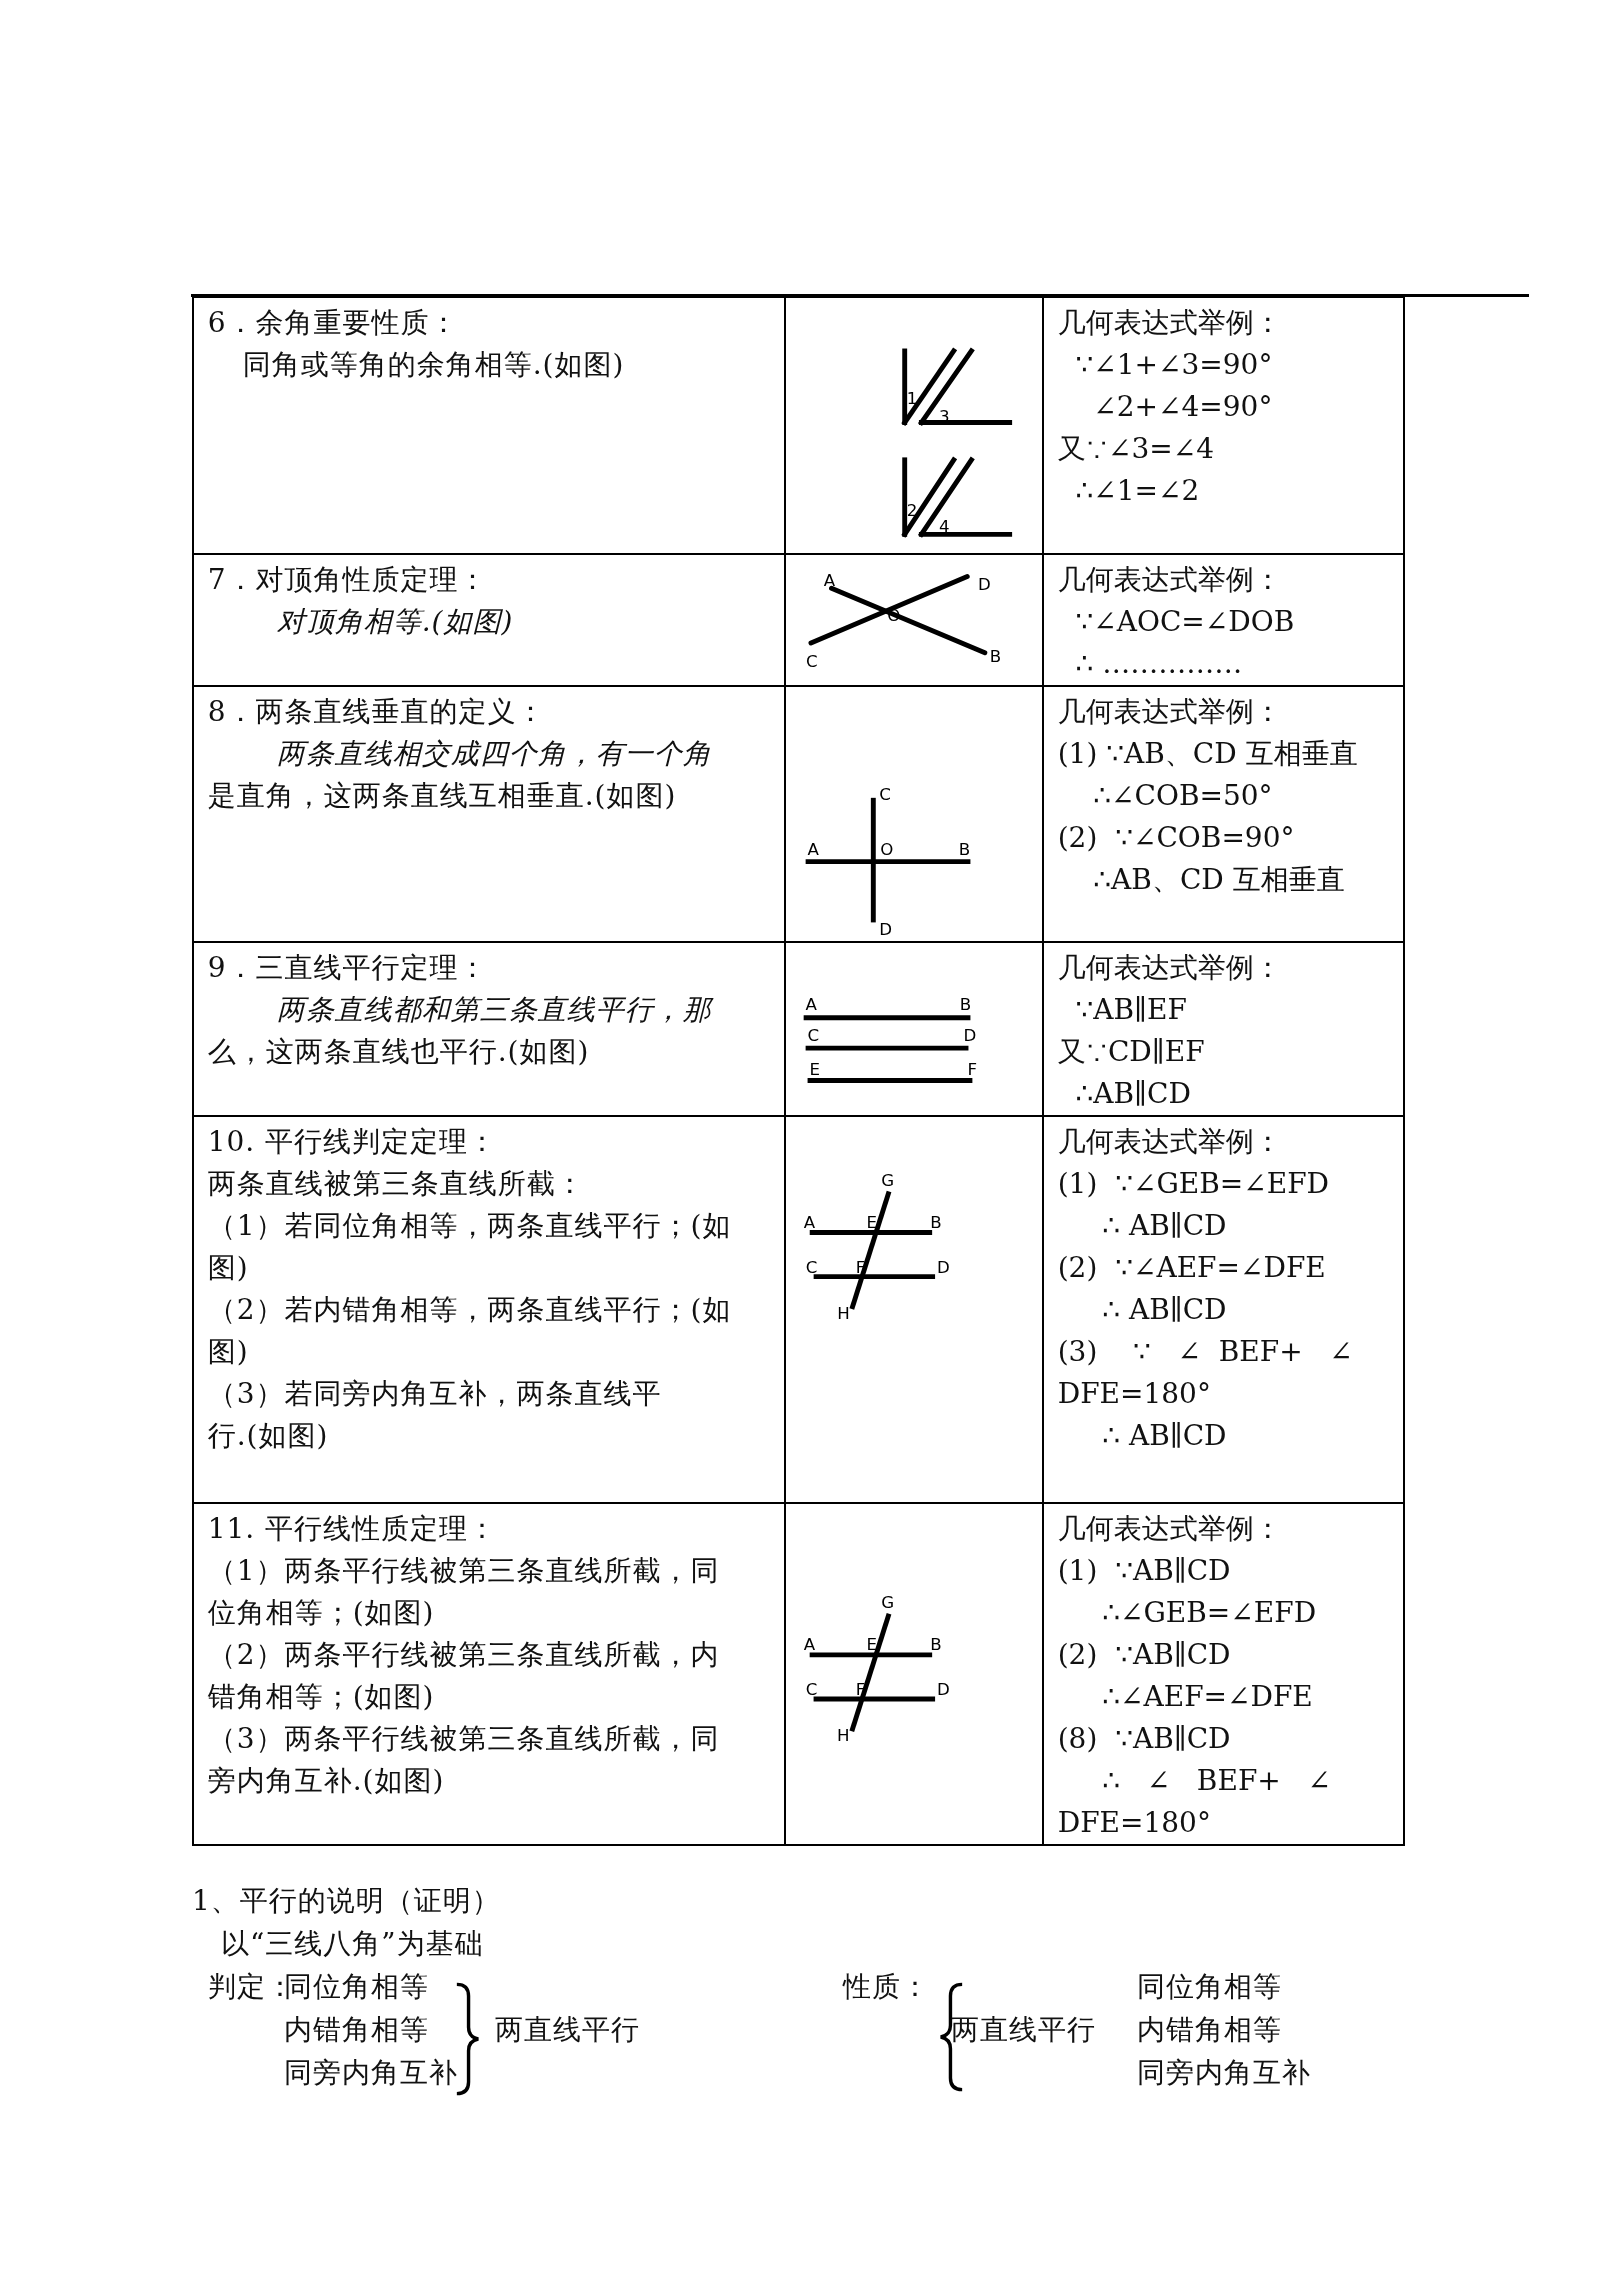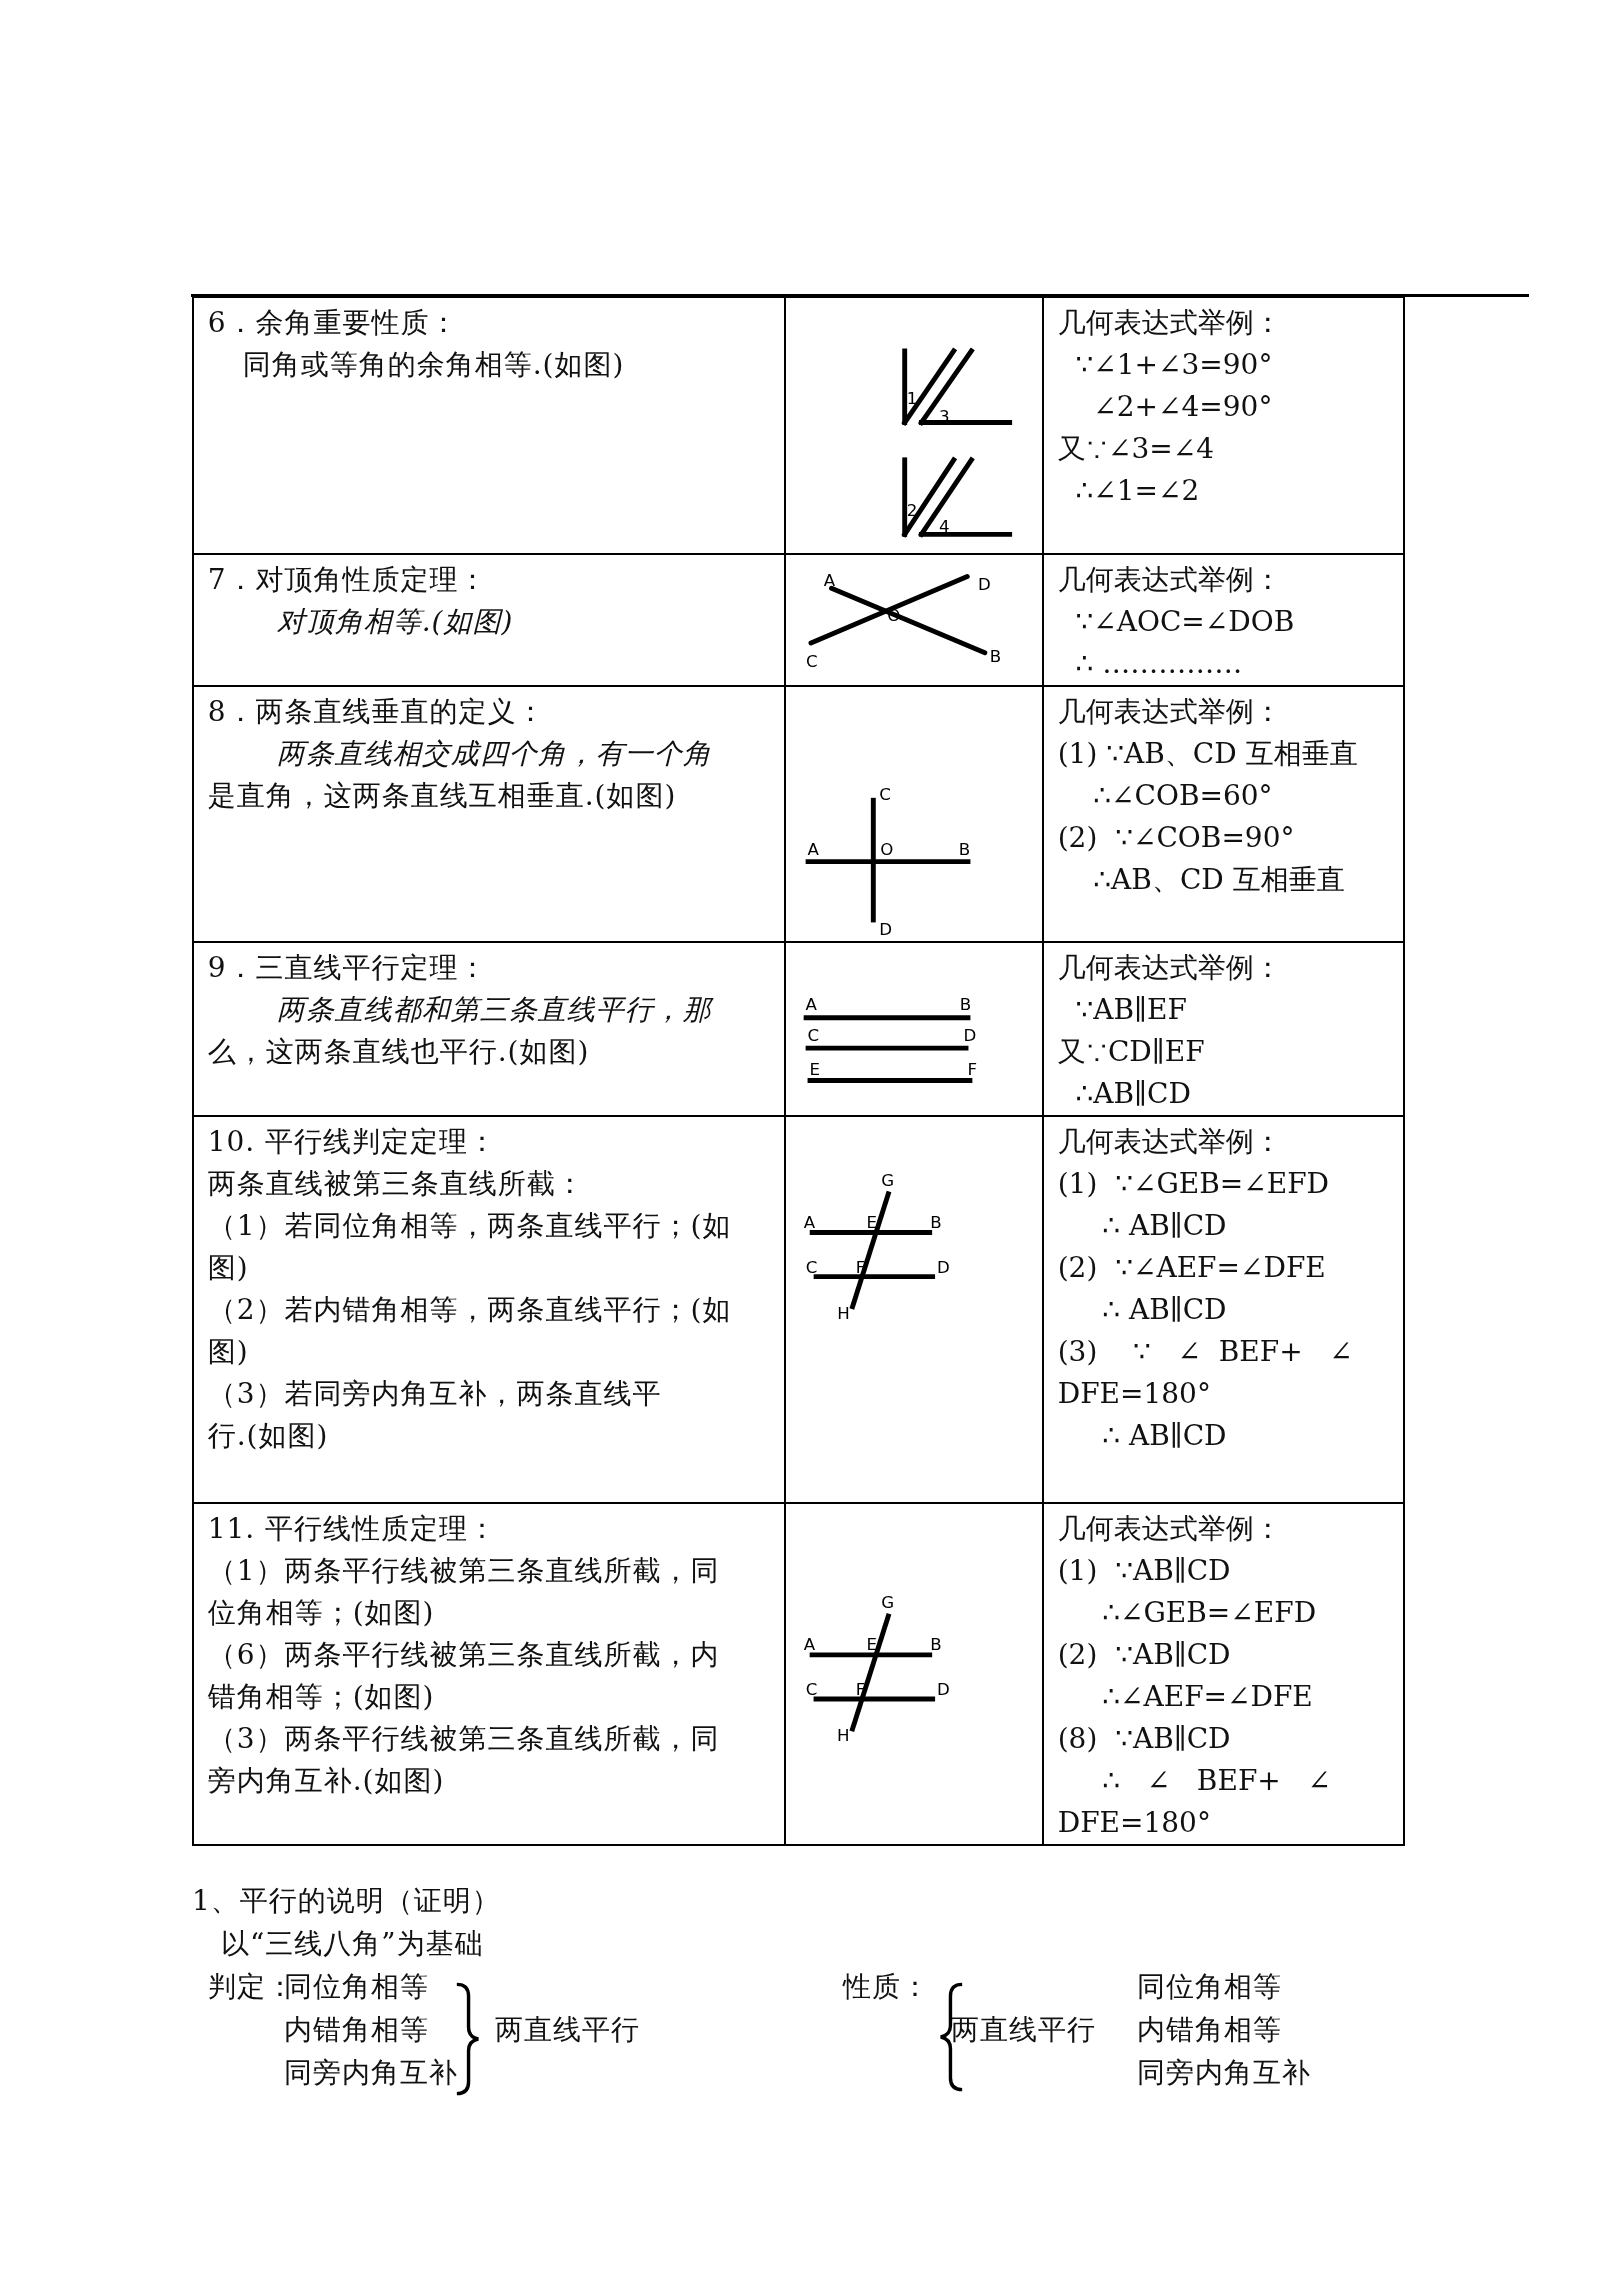"∴∠COB=60°" span.ln { text: 60 -> 50 }
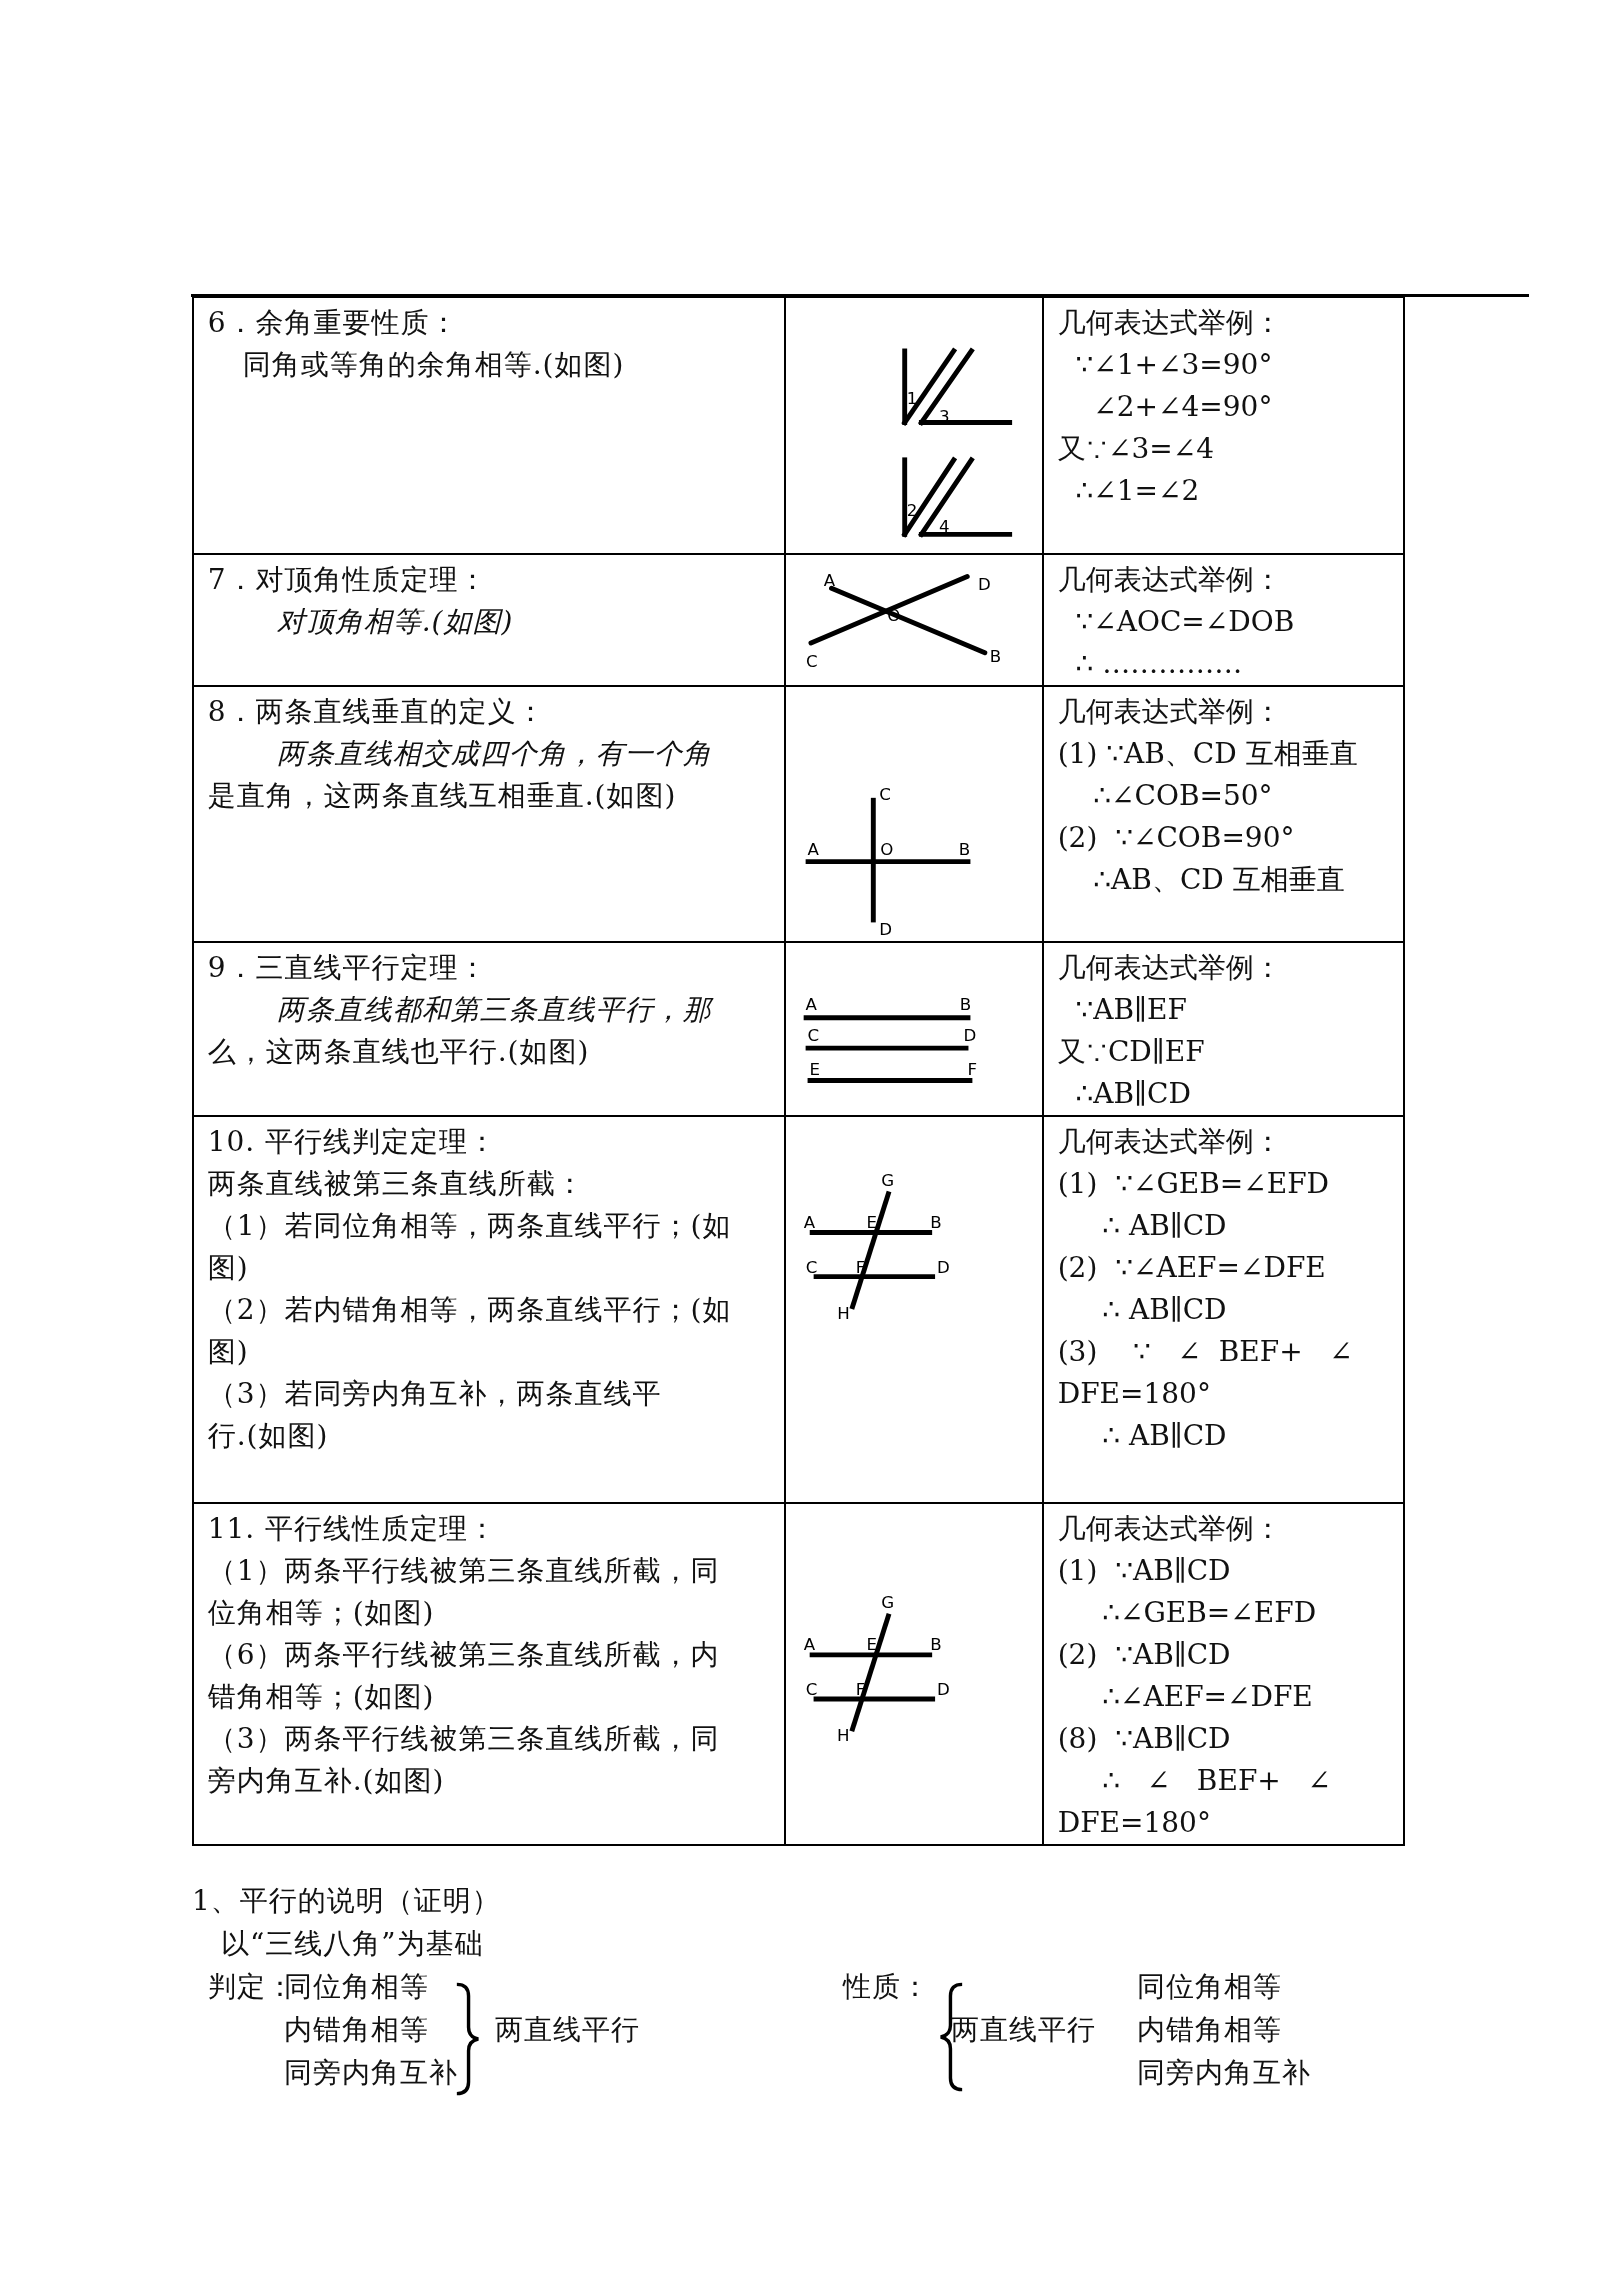"（6）两条平行线被第三条直线所截，内" span.ln { text: 6 -> 2 }
